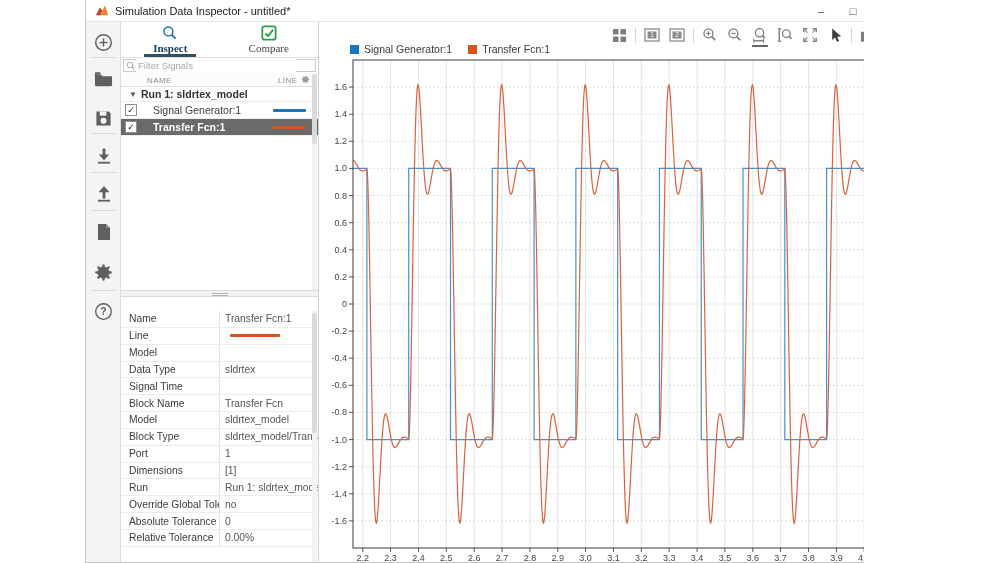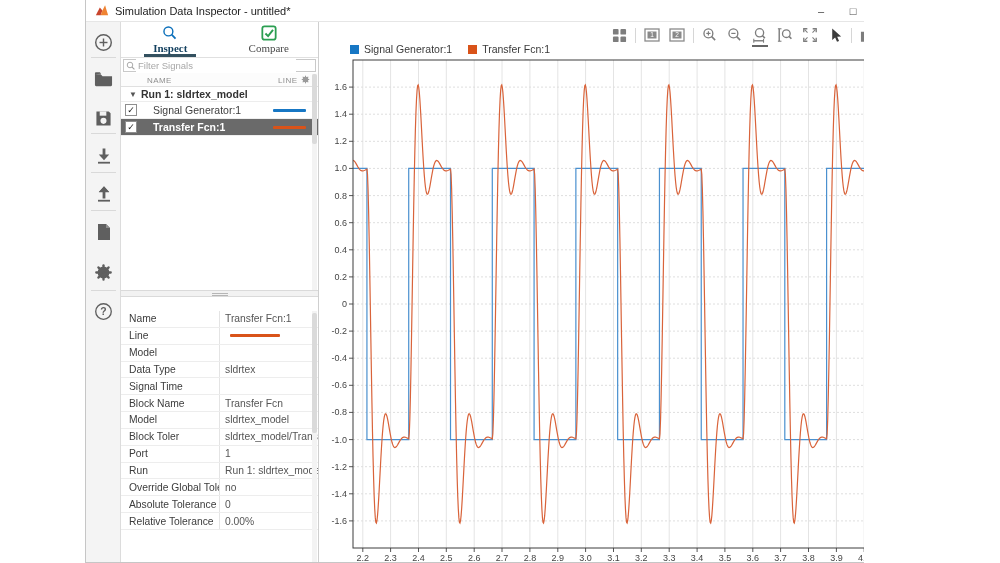"Block Toler" div.plabel { text: Toler -> Type }
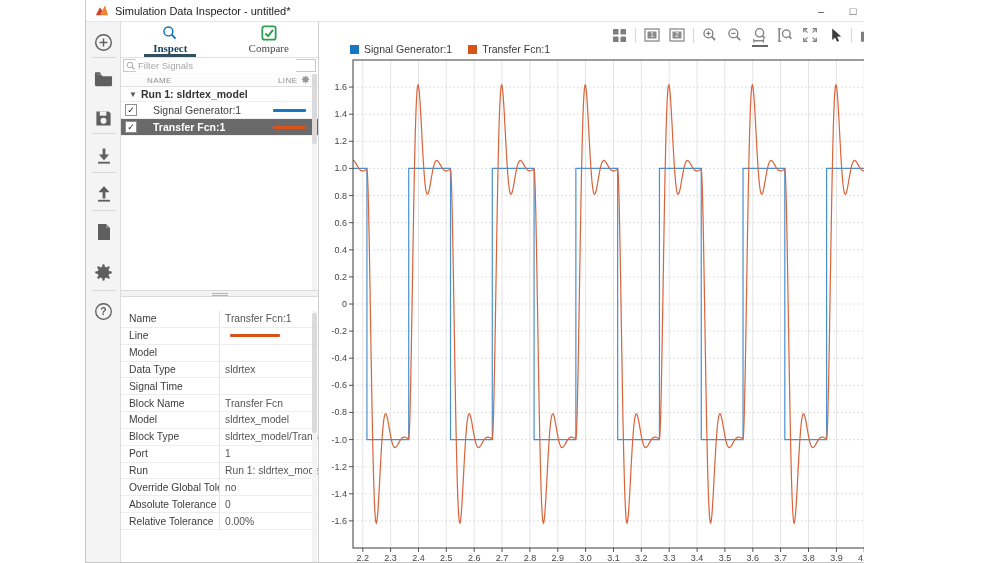"Dimensions" div.proprow { html: none -> <div> <div>Dimensions</div> <div>[1]</div> </div> }
